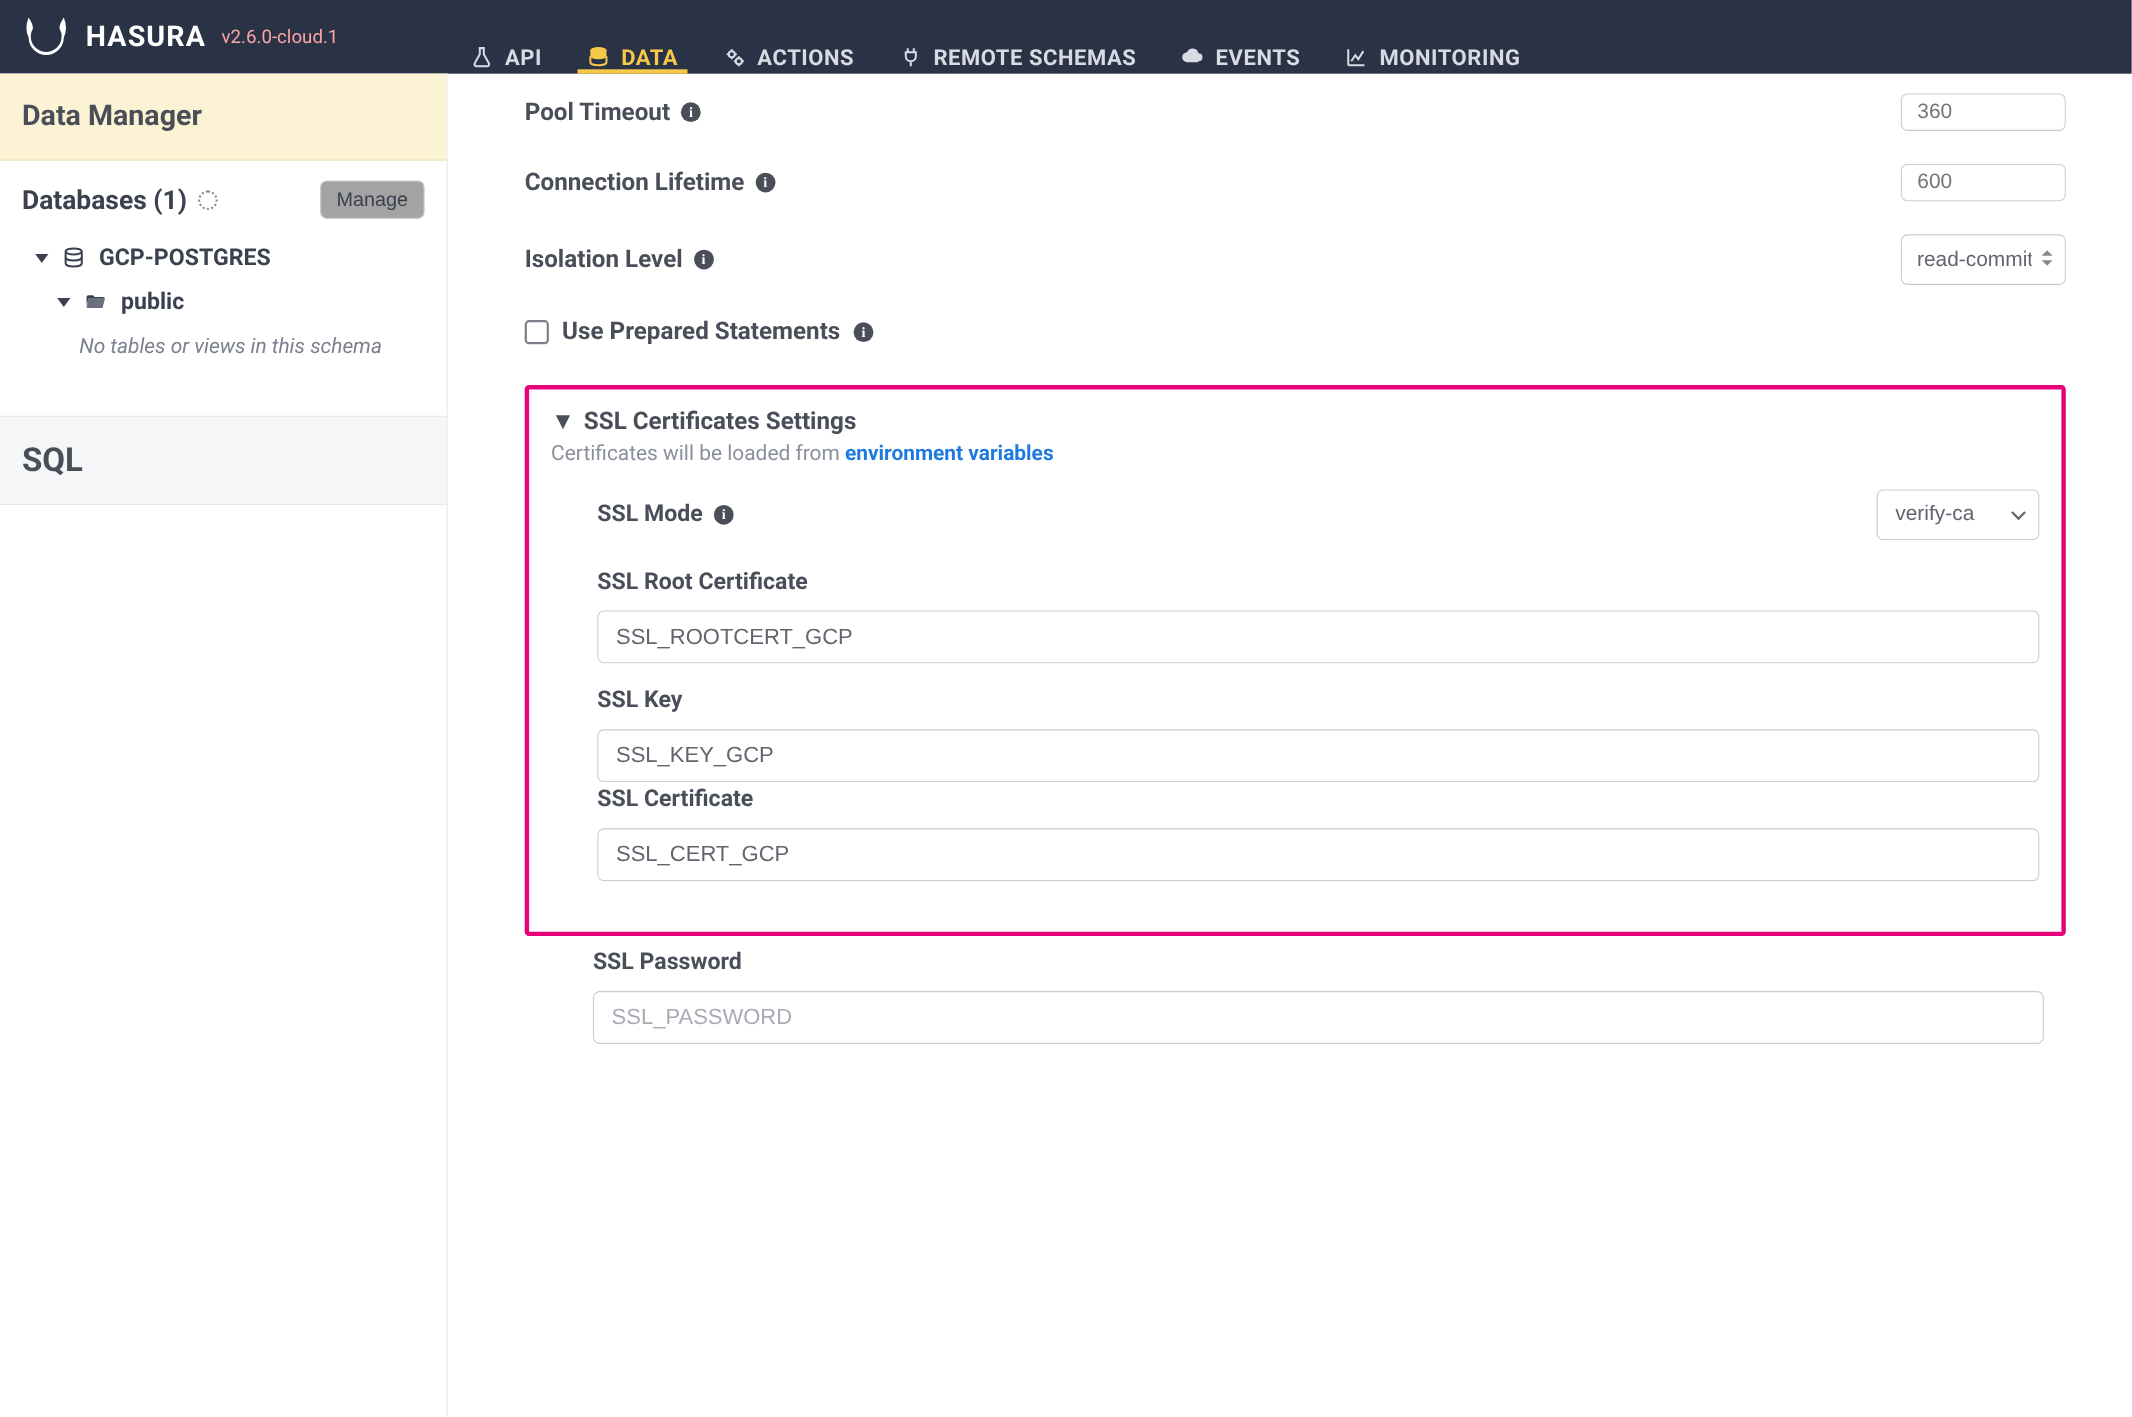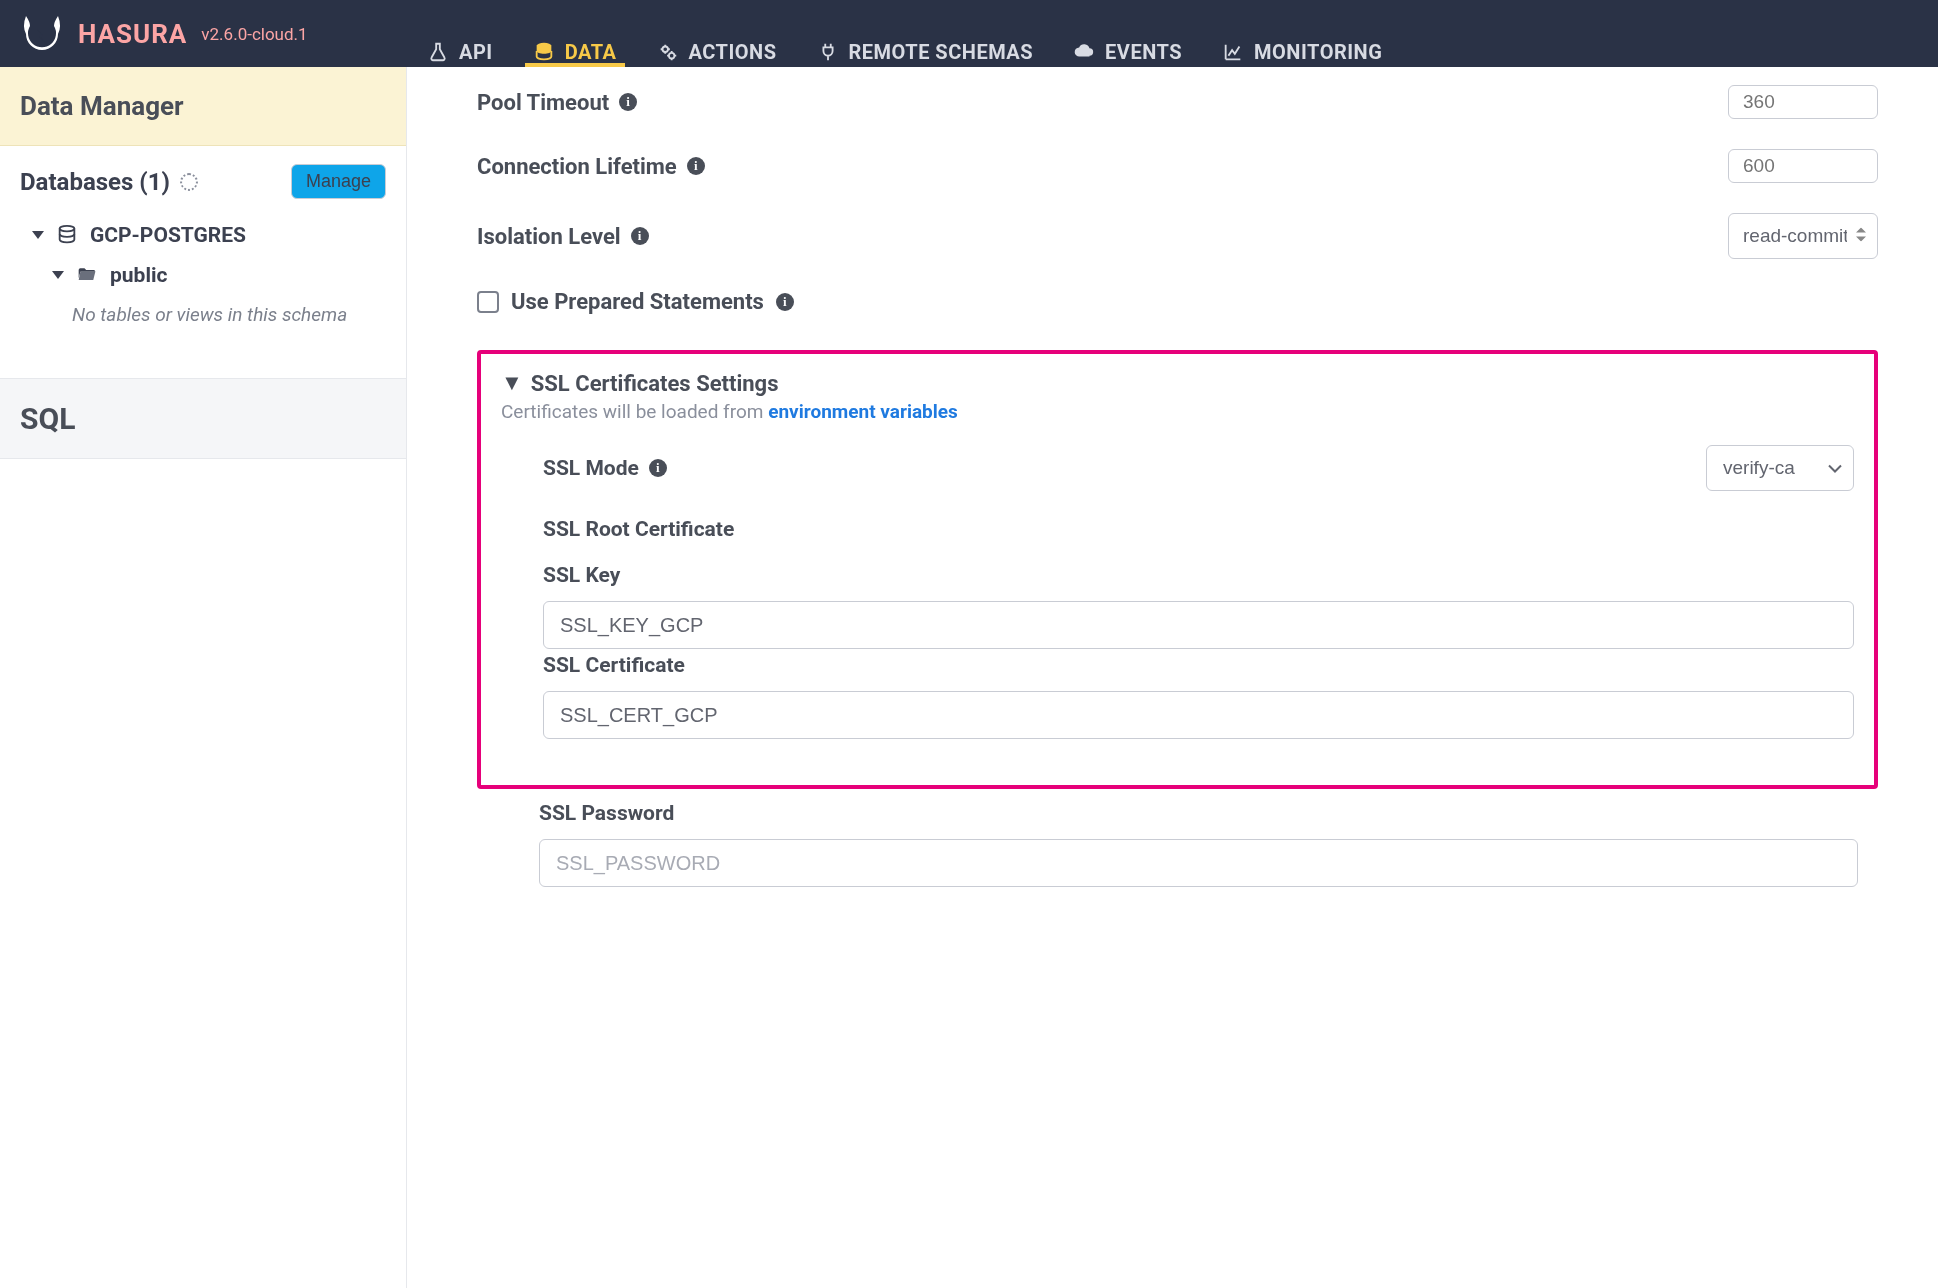"HASURA" .brand-name { color: #fca5a5 -> #ffffff }
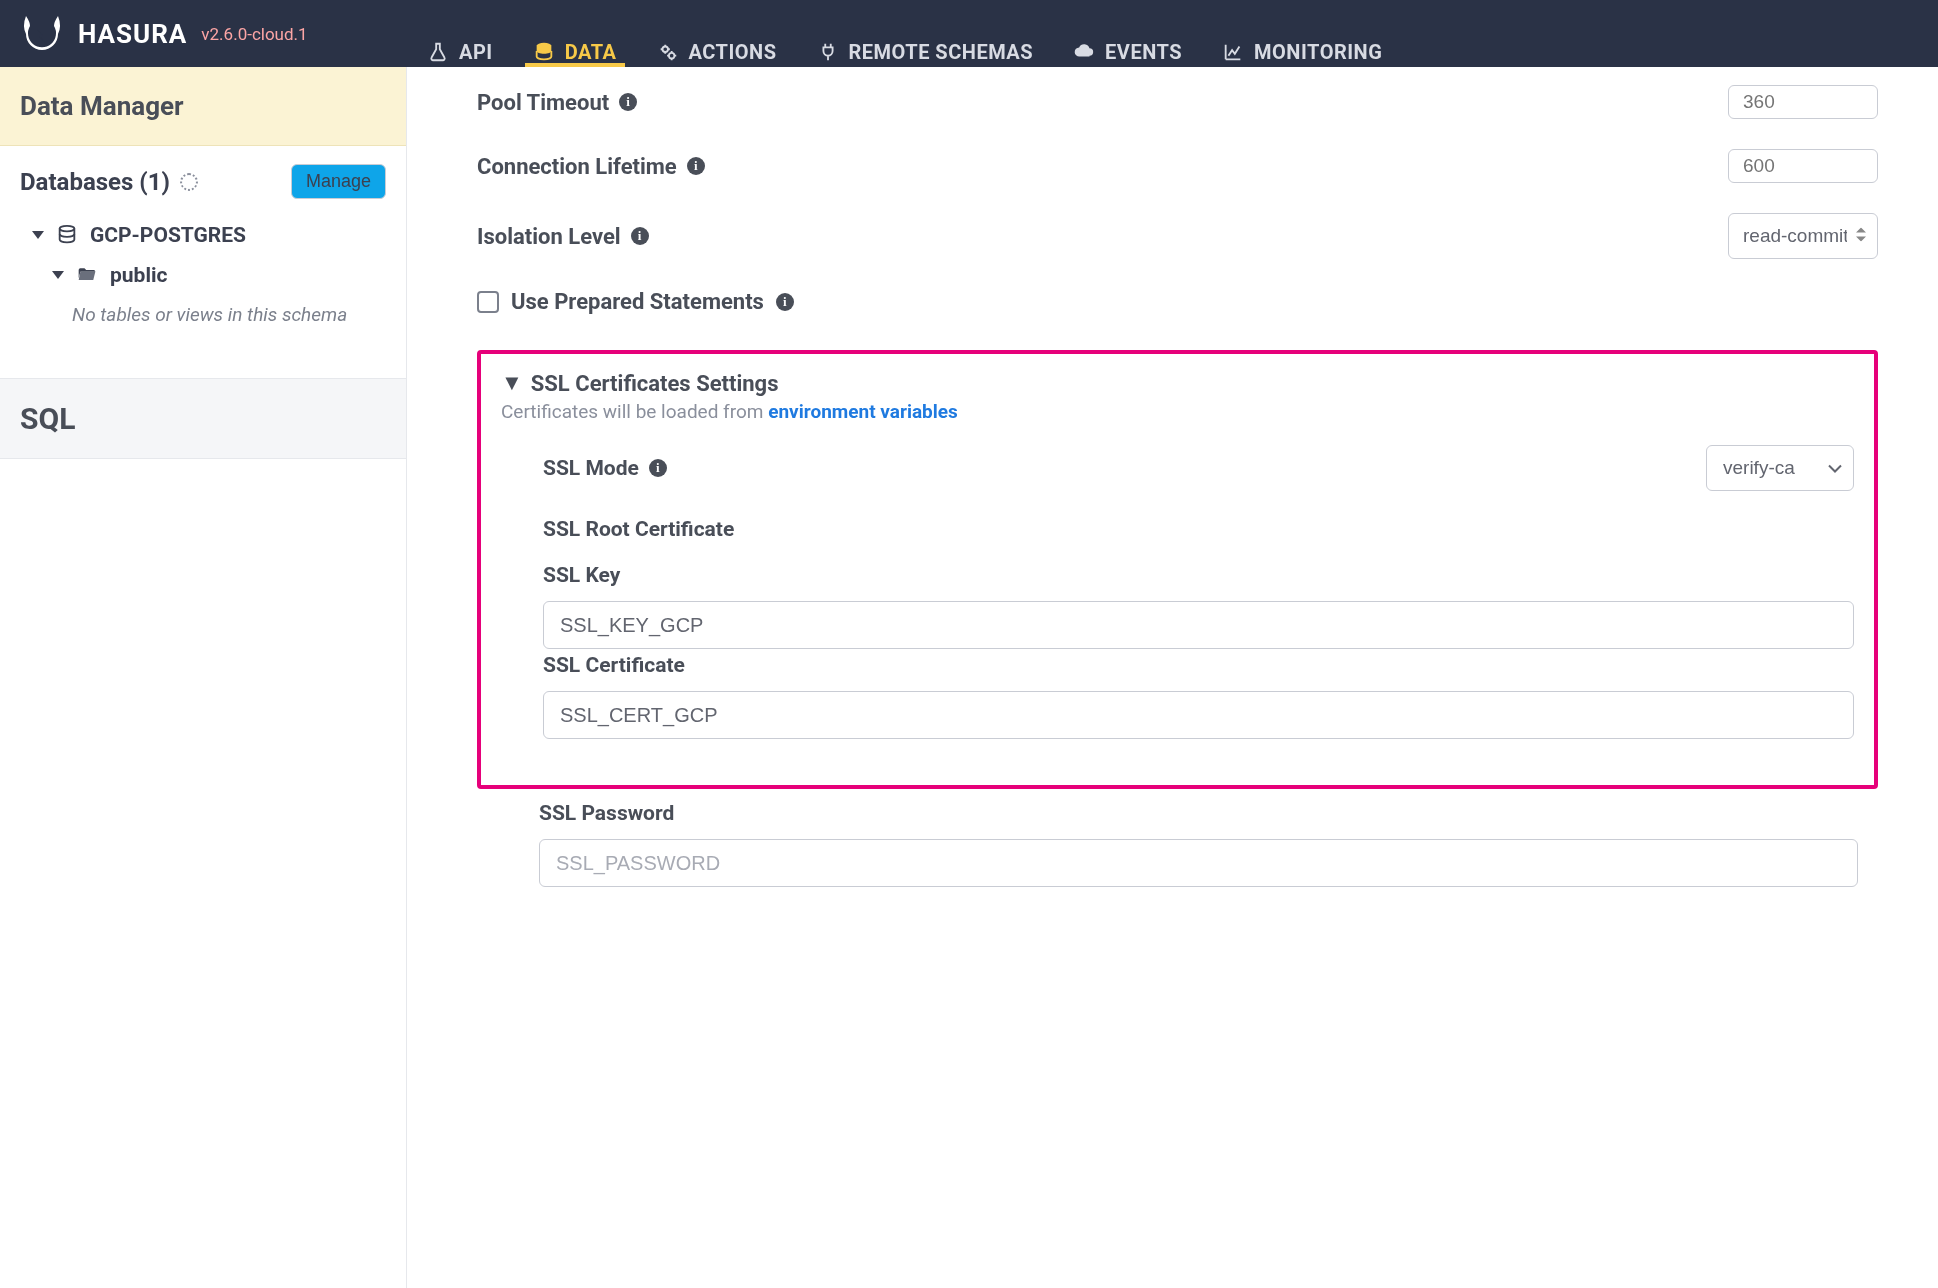"Manage" .manage-btn { background: #0ea5e9 -> #a3a3a3 }
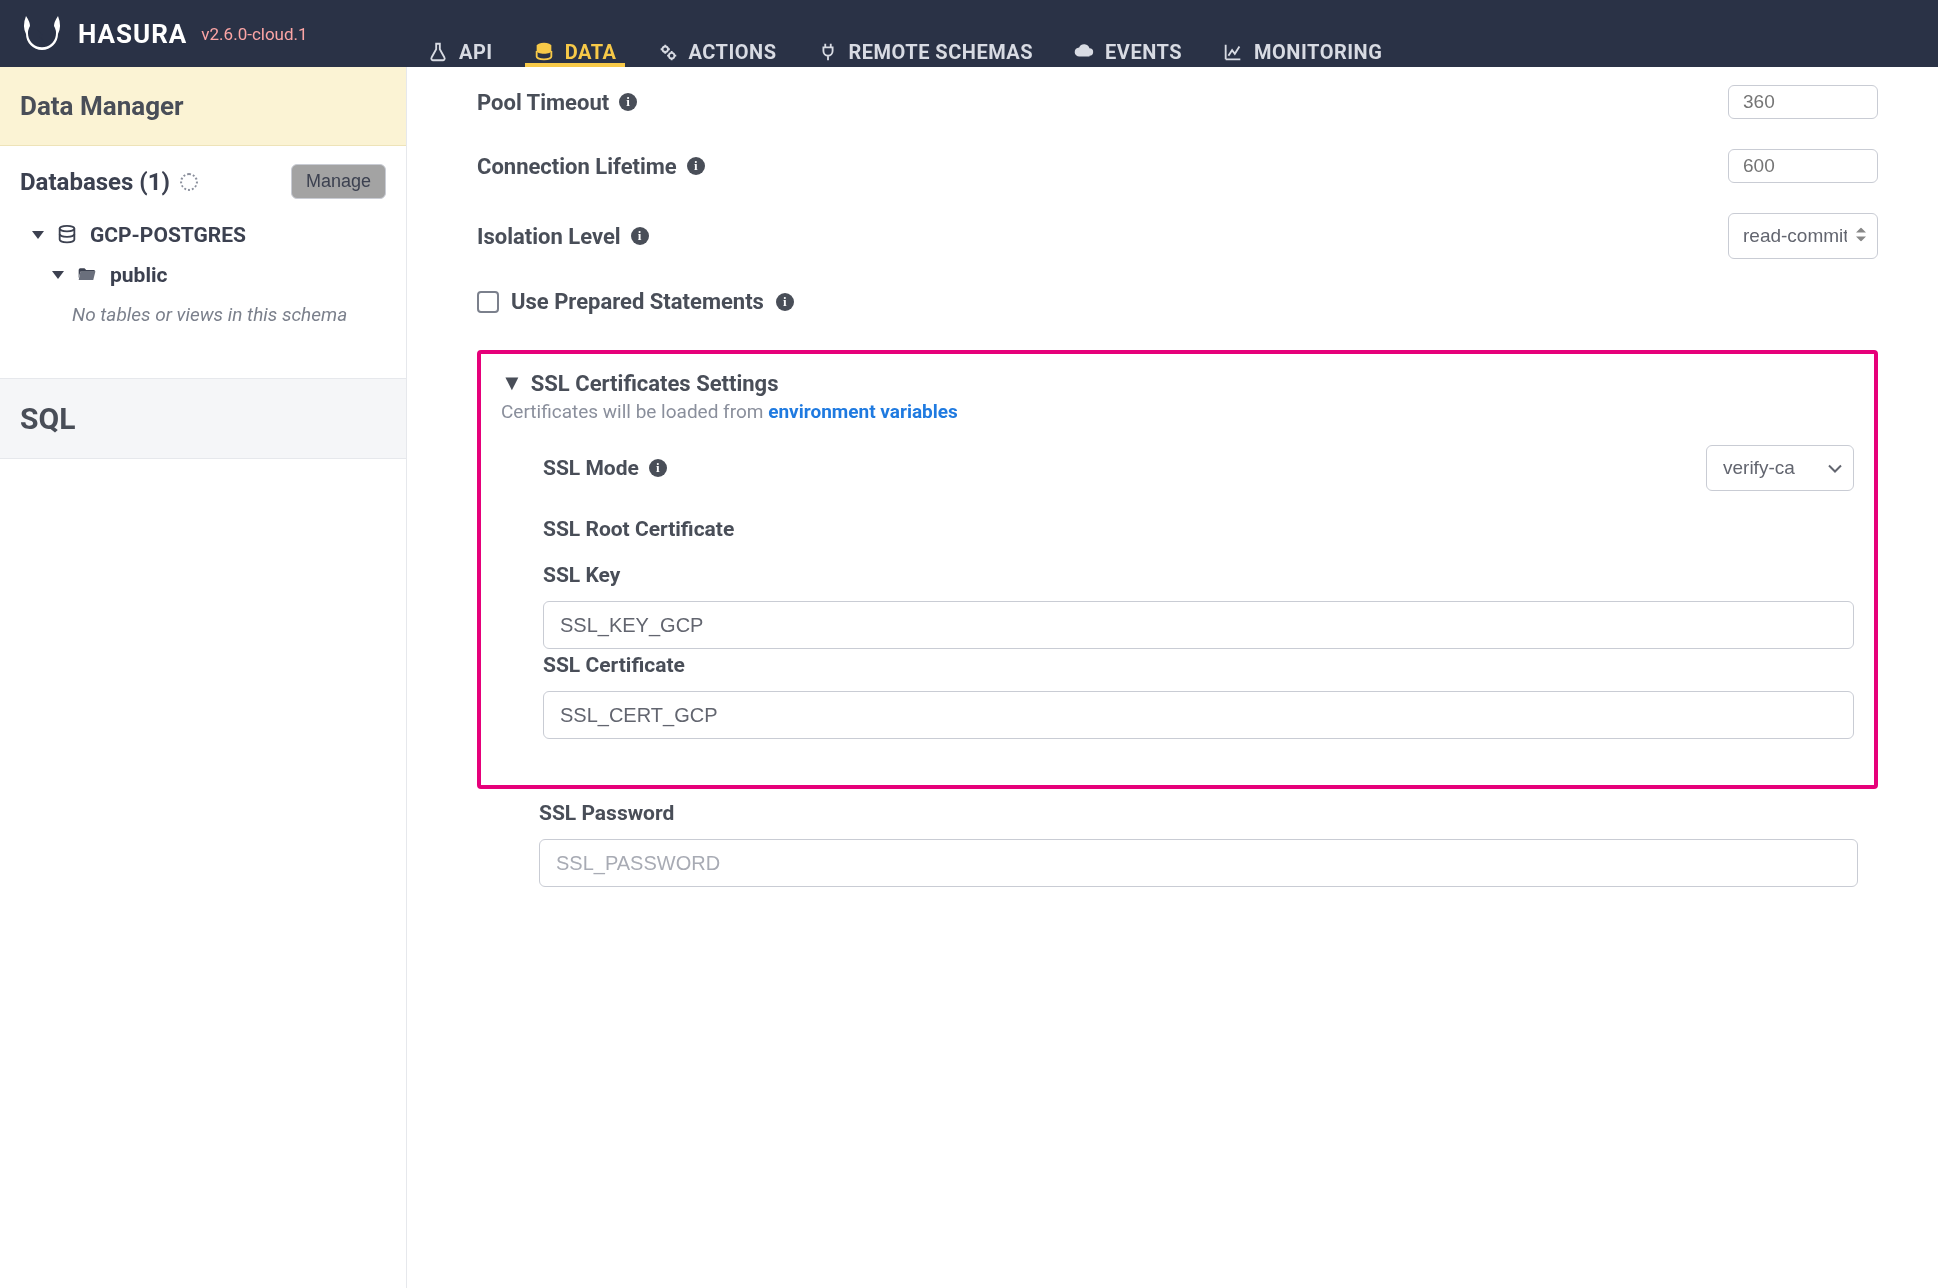"SSL_ROOTCERT_GCP" input.input-lg { html: none -> <input> }
